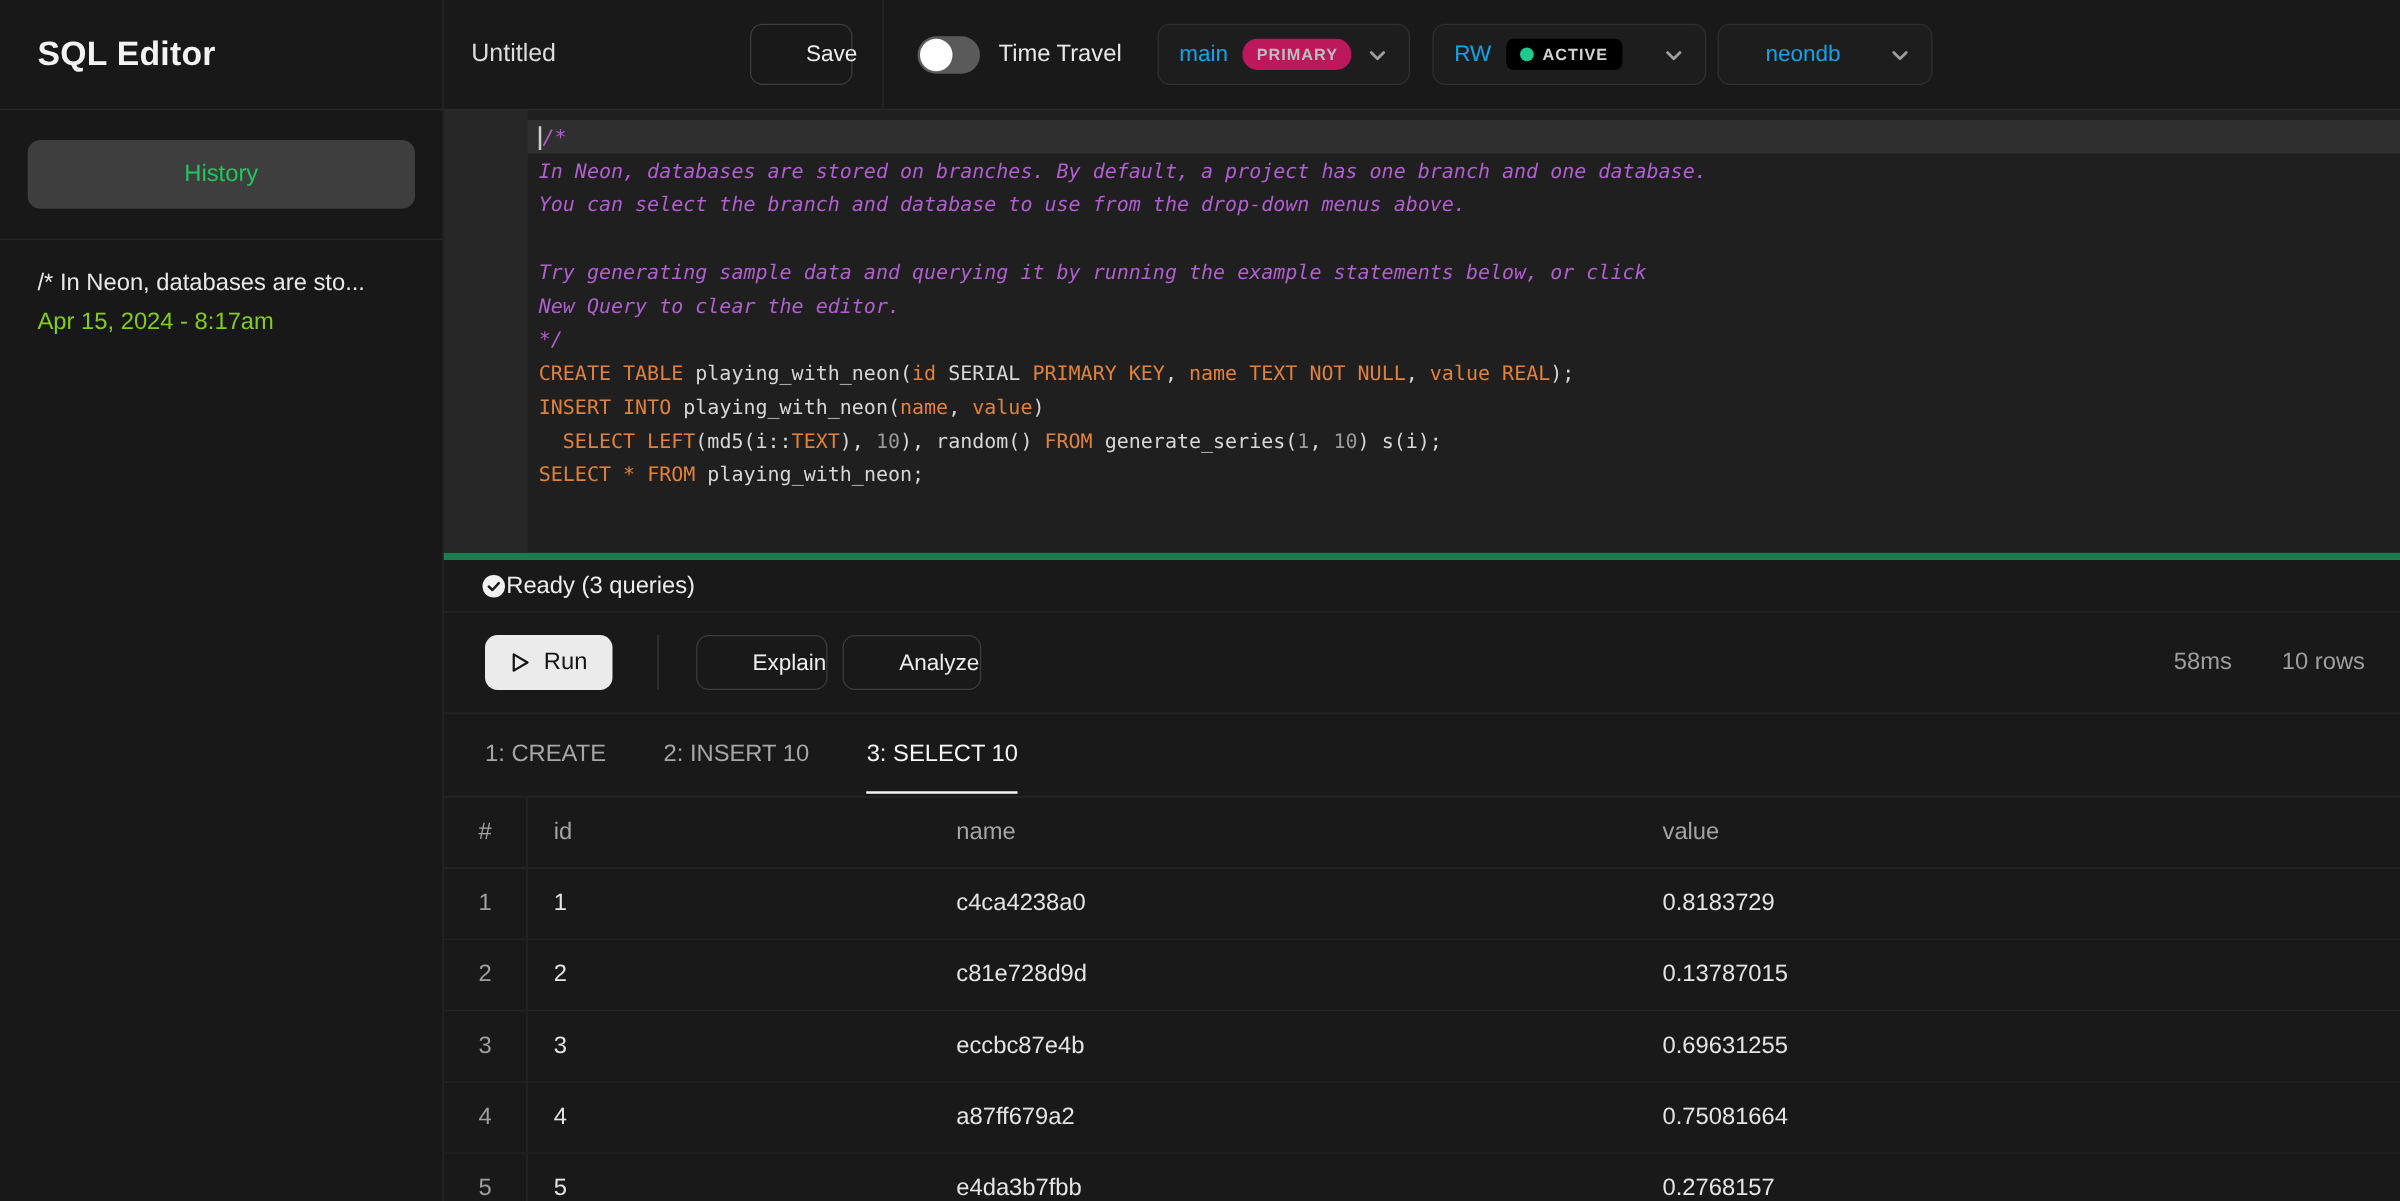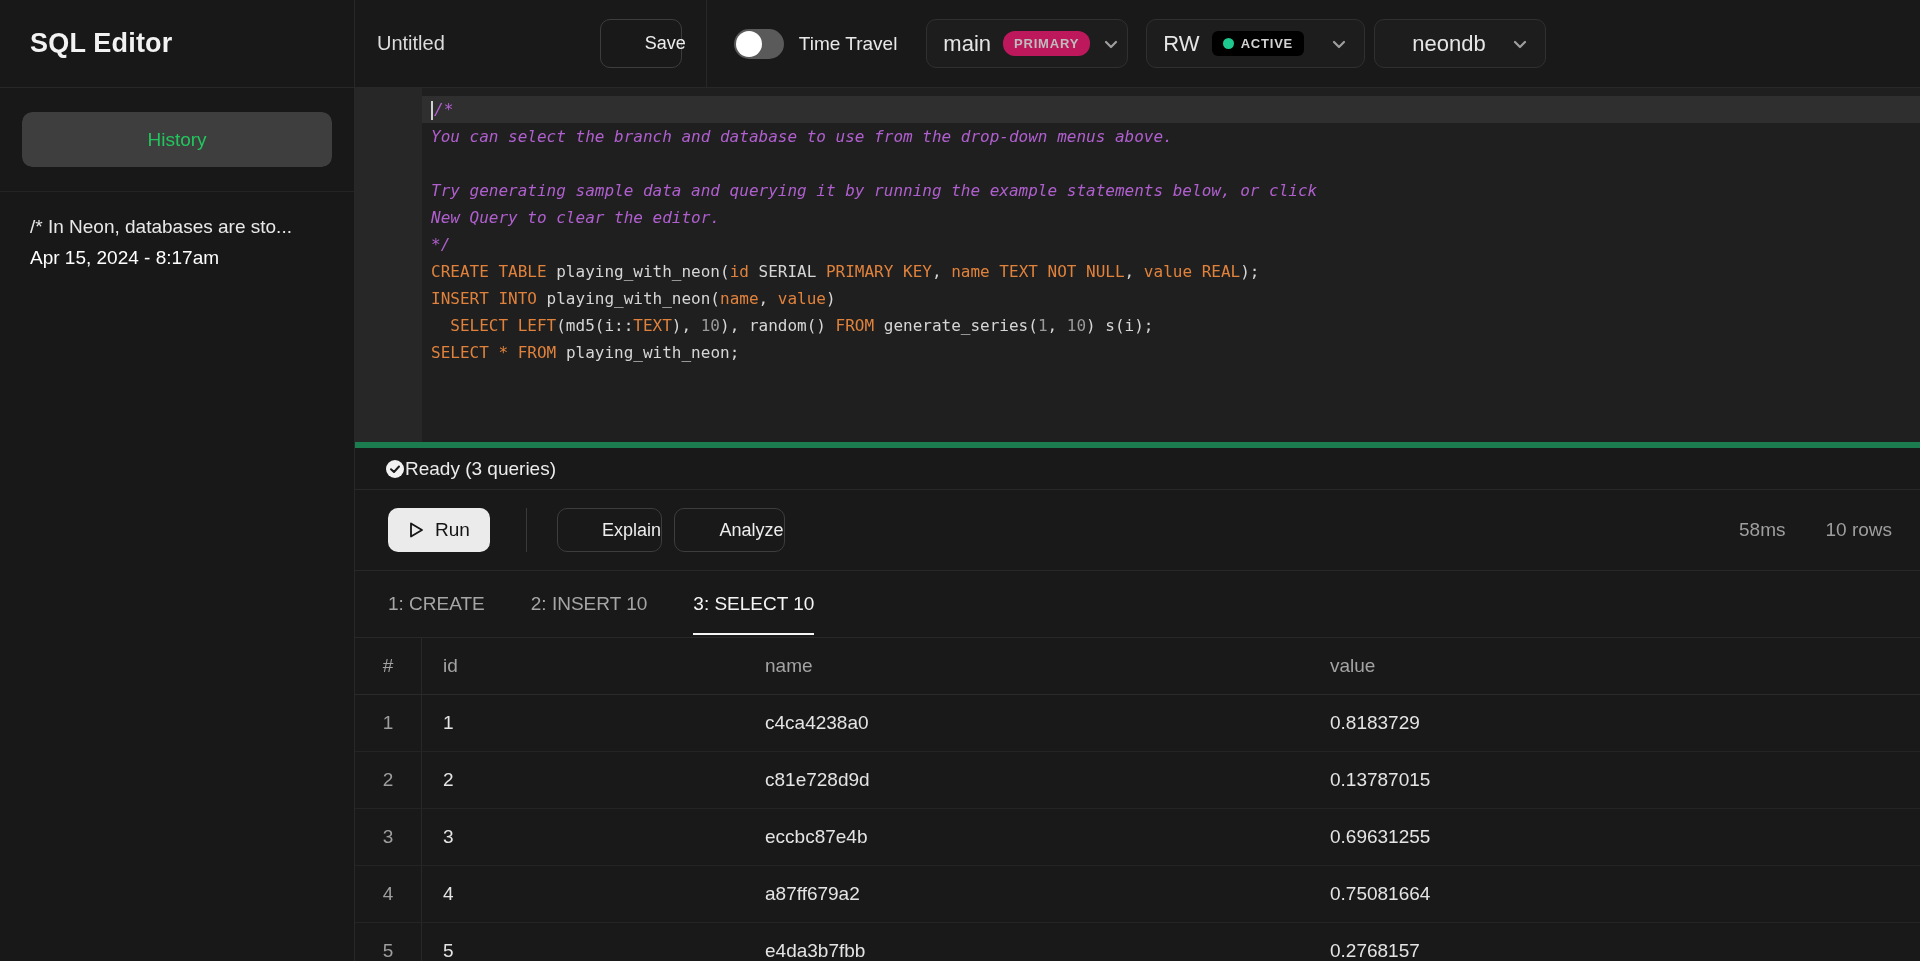"main" .dd-text { color: #e5e5e5 -> #0ea5e9; font-size: 22px -> 18px }
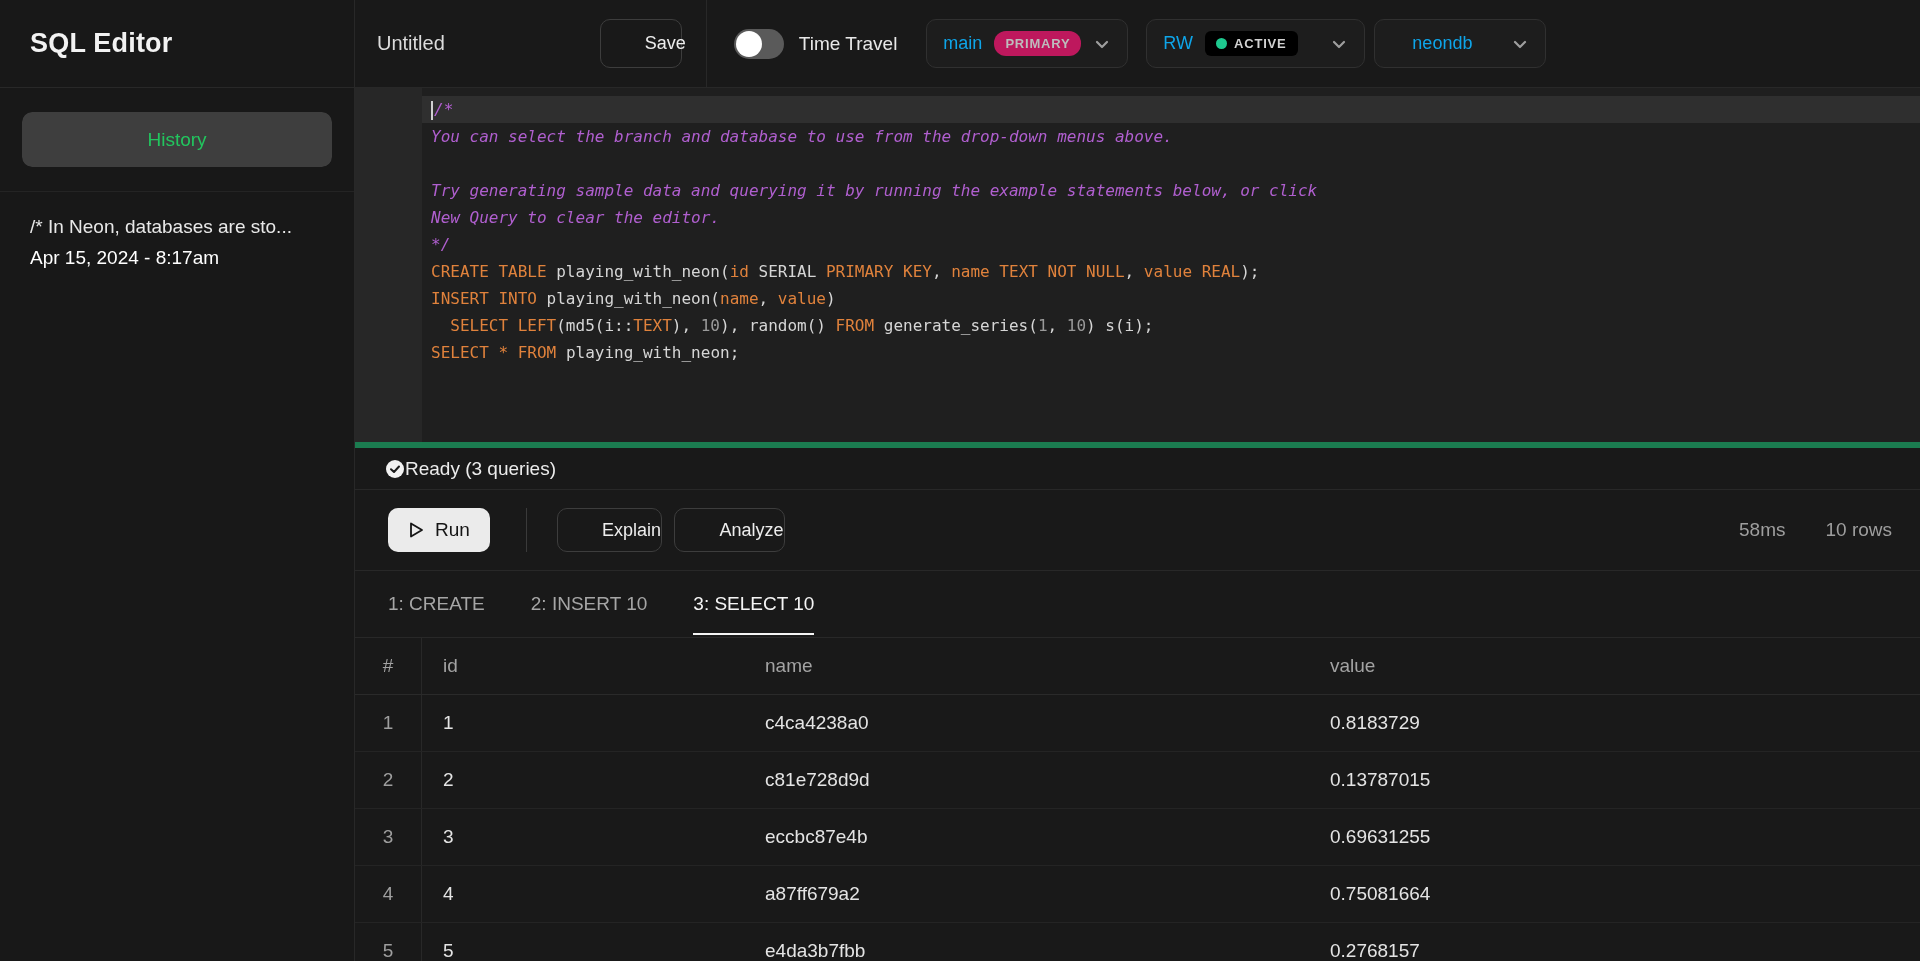"In Neon, databases are stored" div.code-row { html: none -> <div> <div>2</div> <div><span>In Neon, databases are stored on branches. By default, a project has one branch and one database.</span></div> </div> }
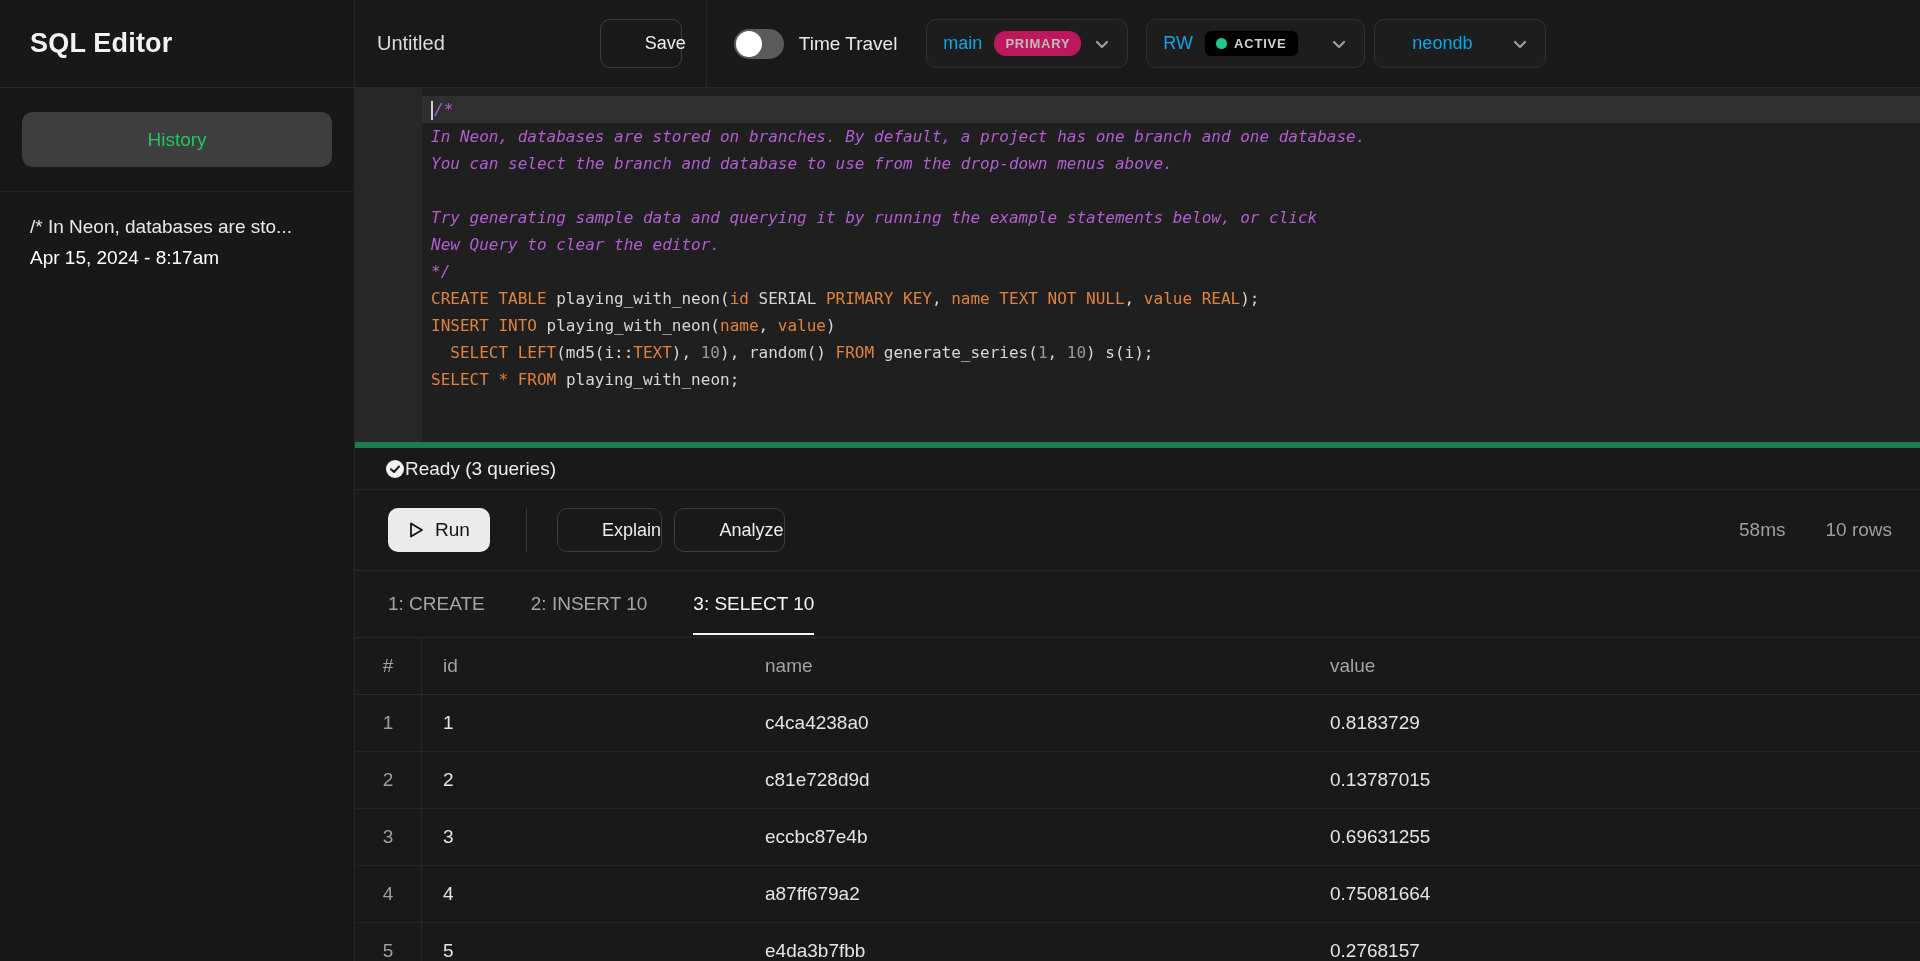"Apr 15, 2024 - 8:17am" .history-item-time { color: #ffffff -> #84cc16 }
